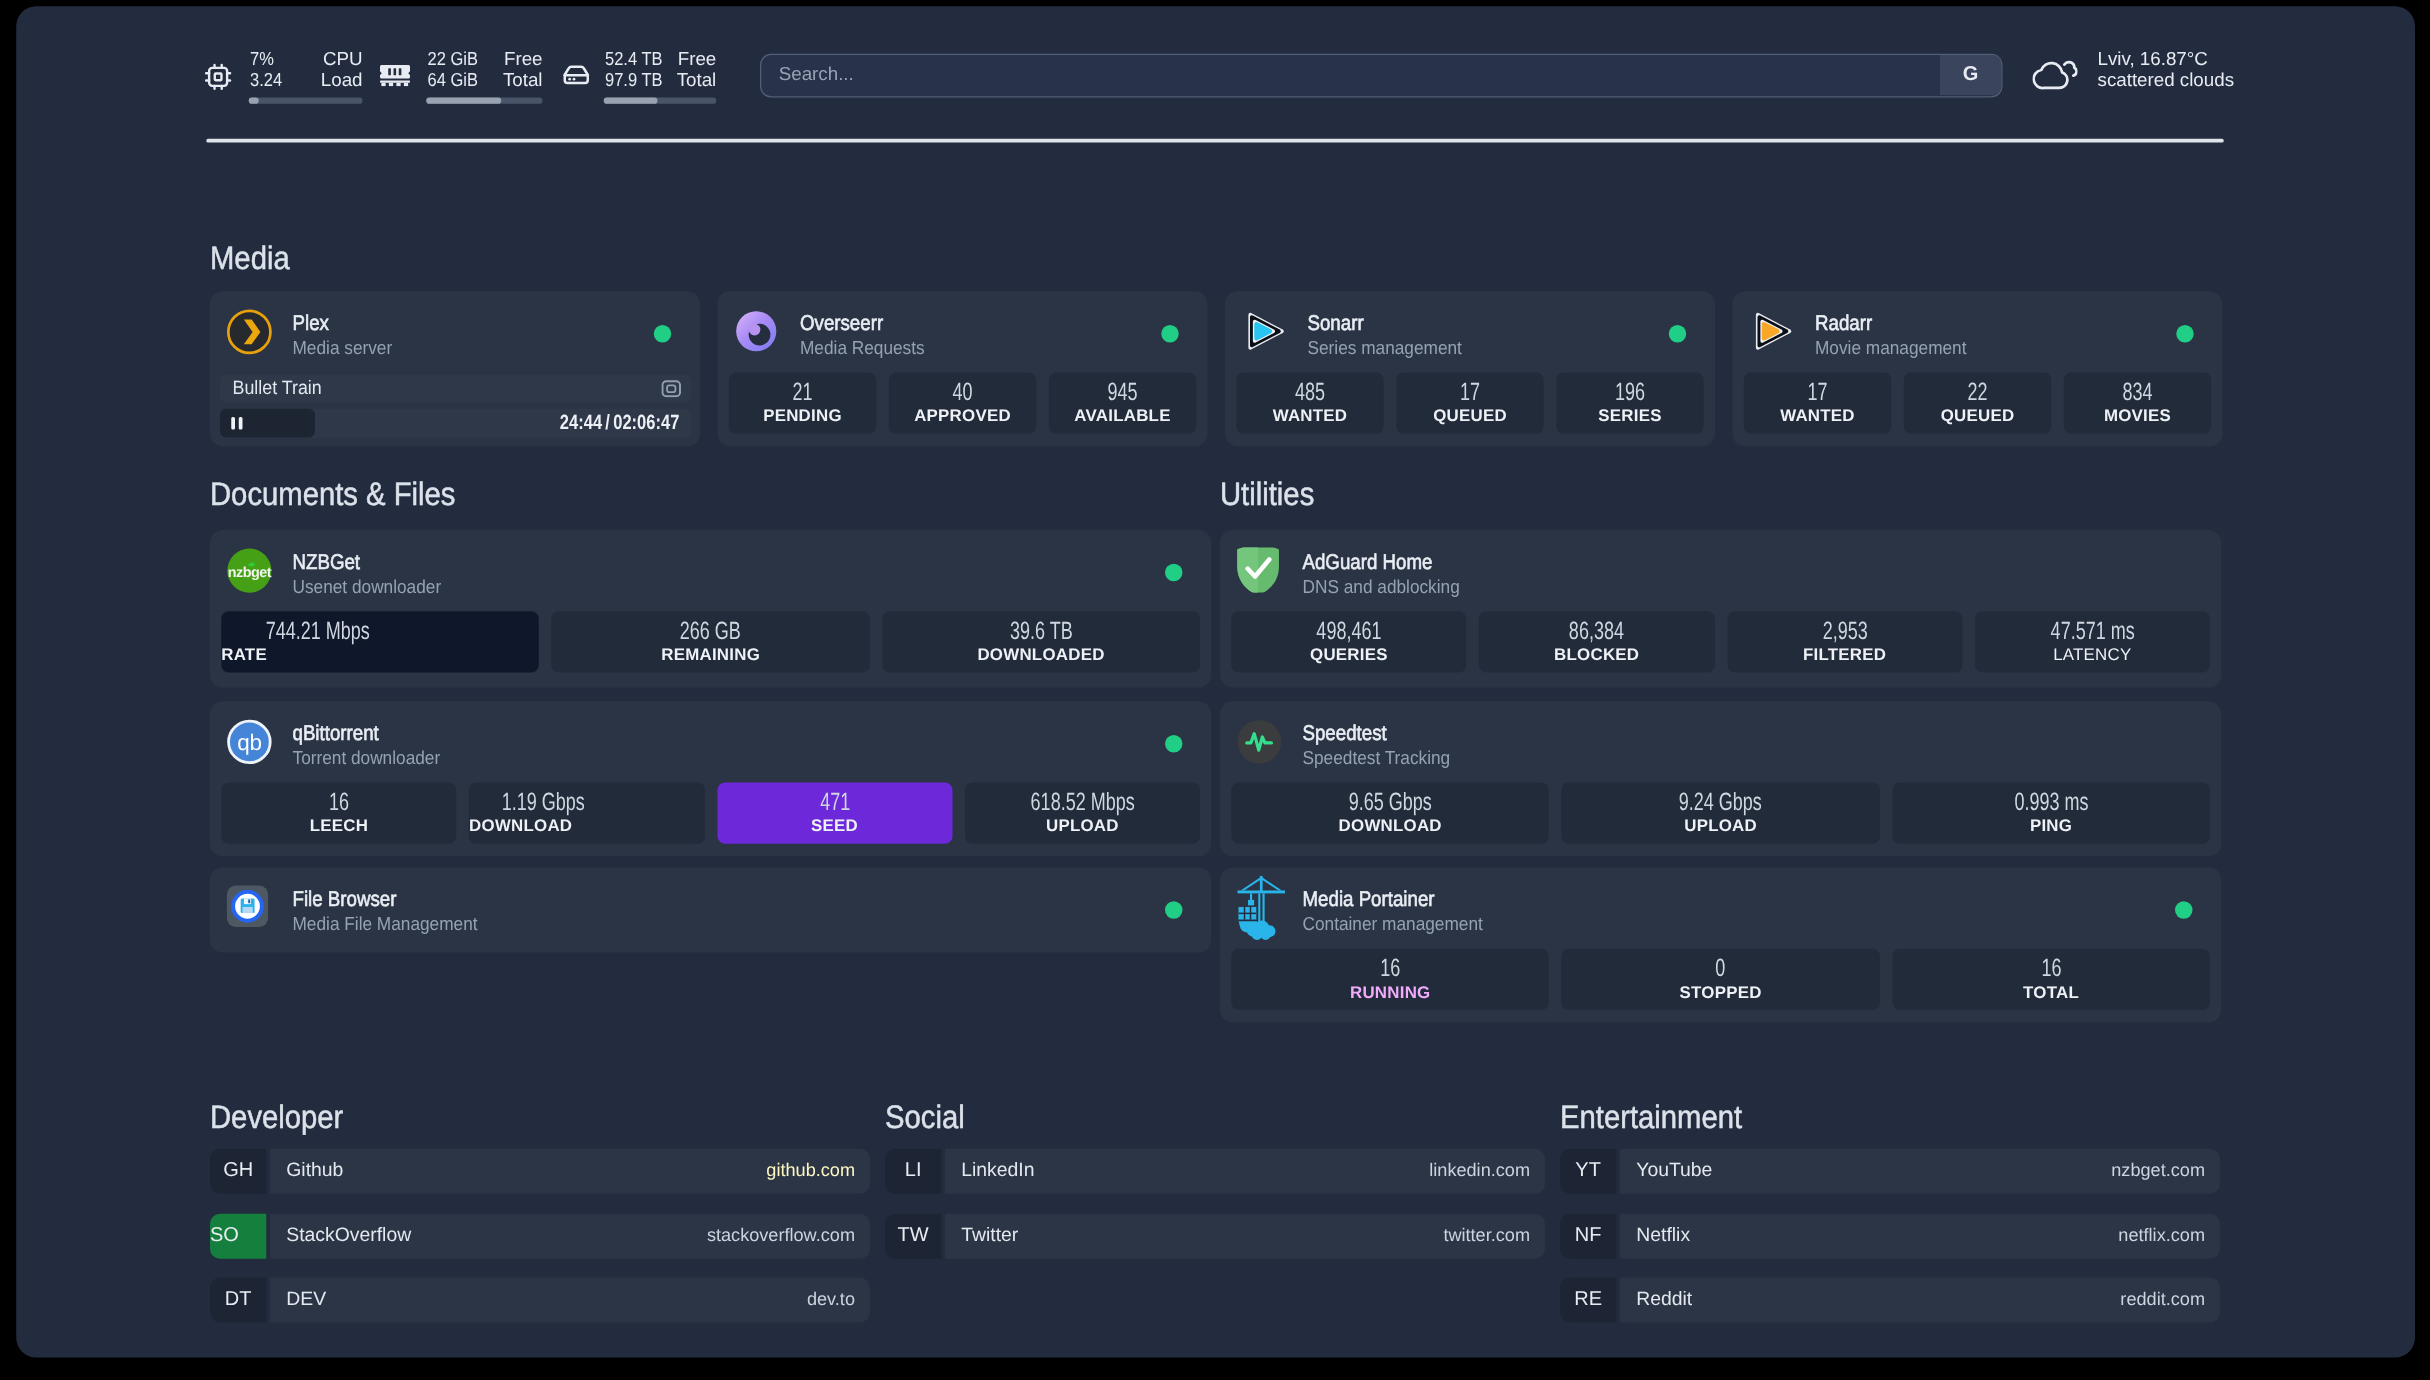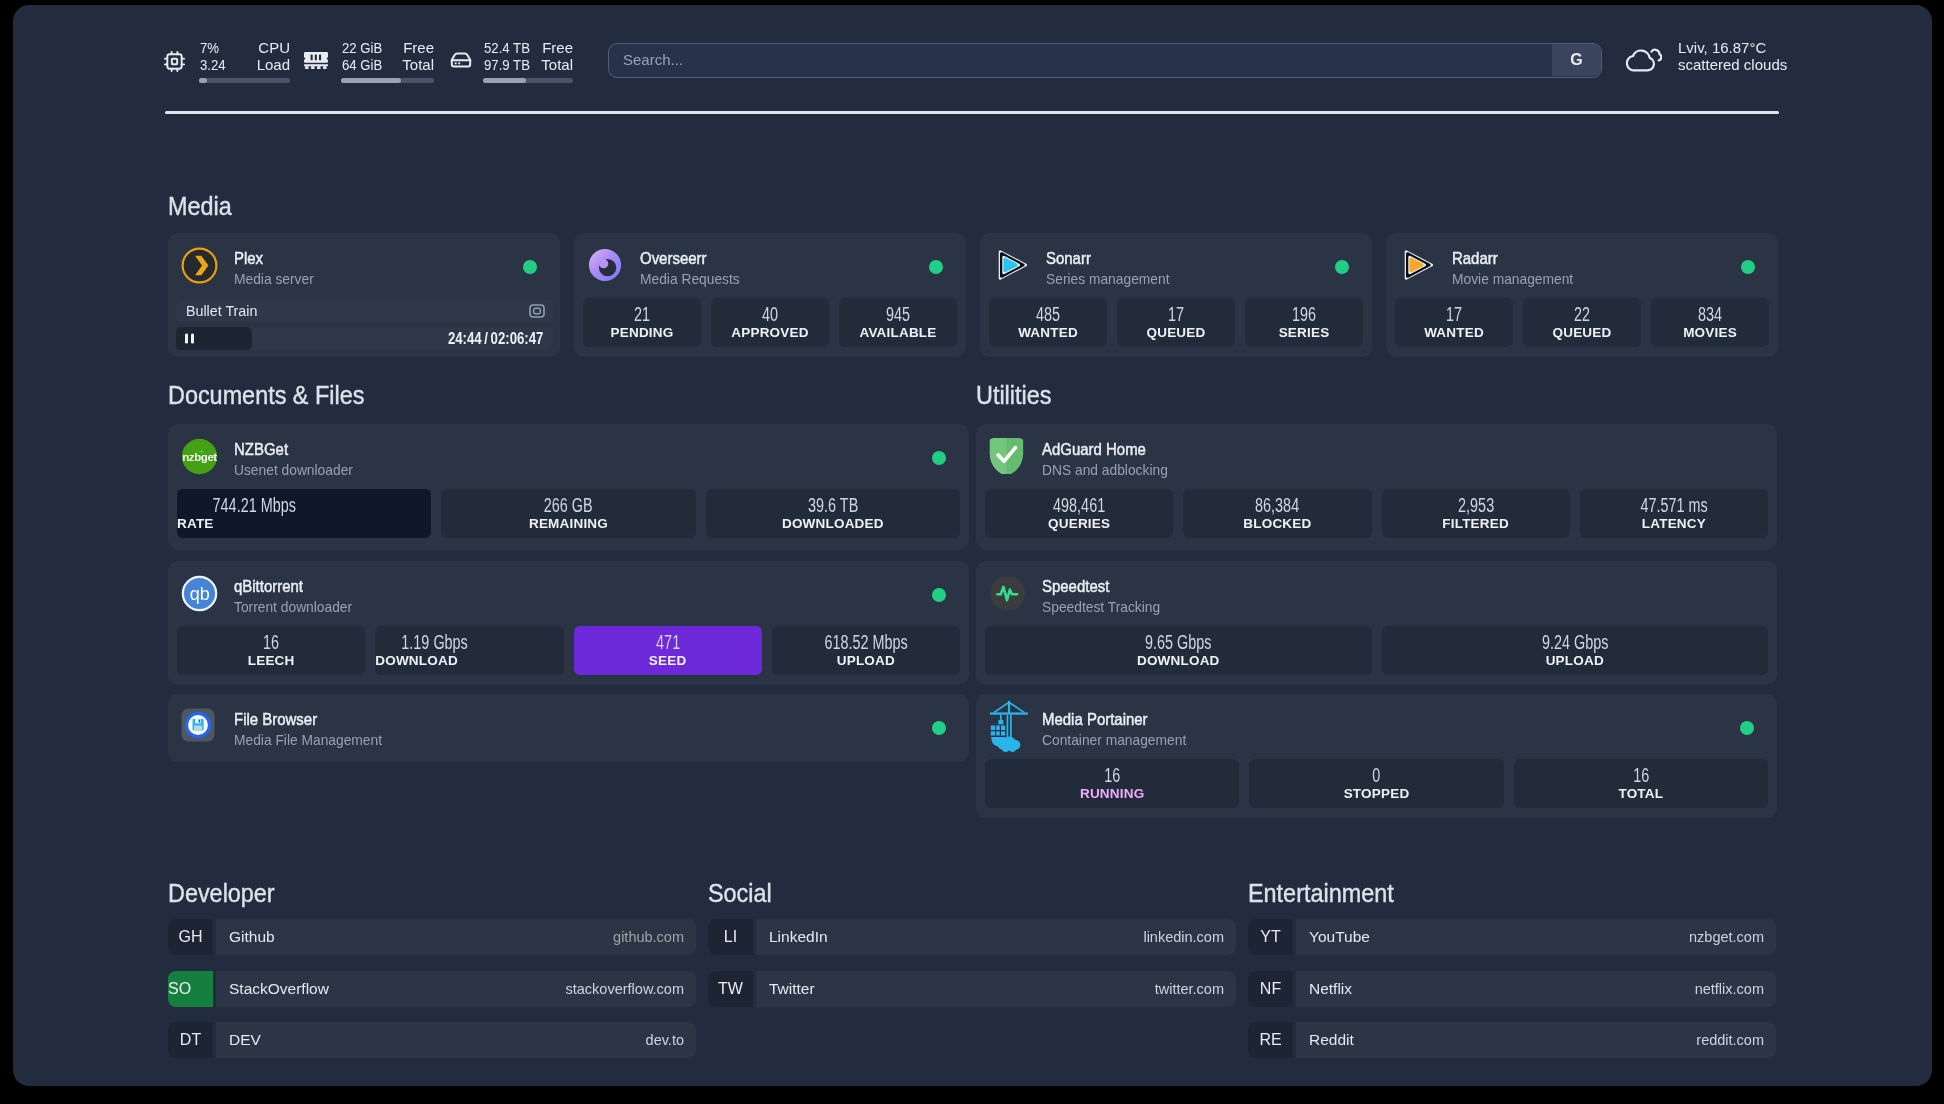"LATENCY" div { font-weight: 700 -> 400 }
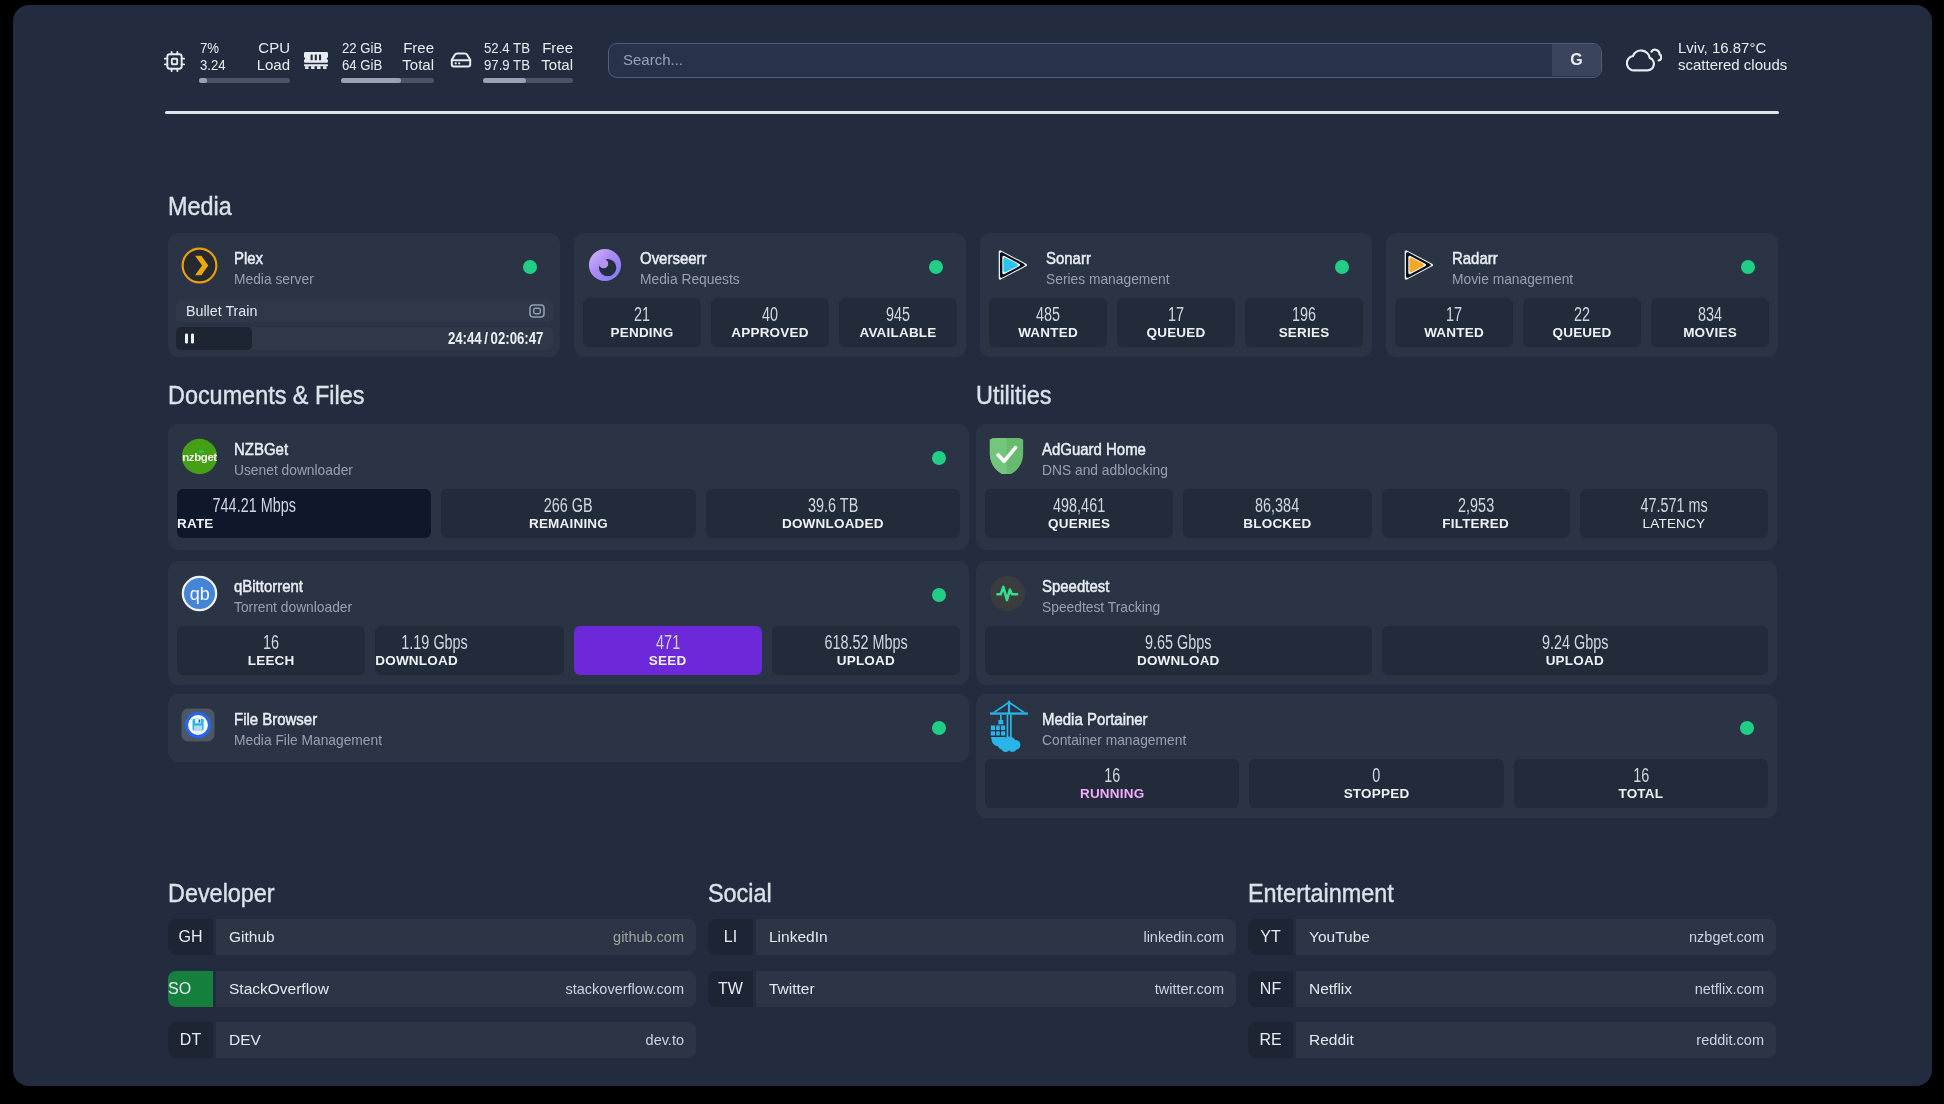"0.993 ms" div { html: none -> <div> <div>0.993 ms</div> <div>PING</div> </div> }
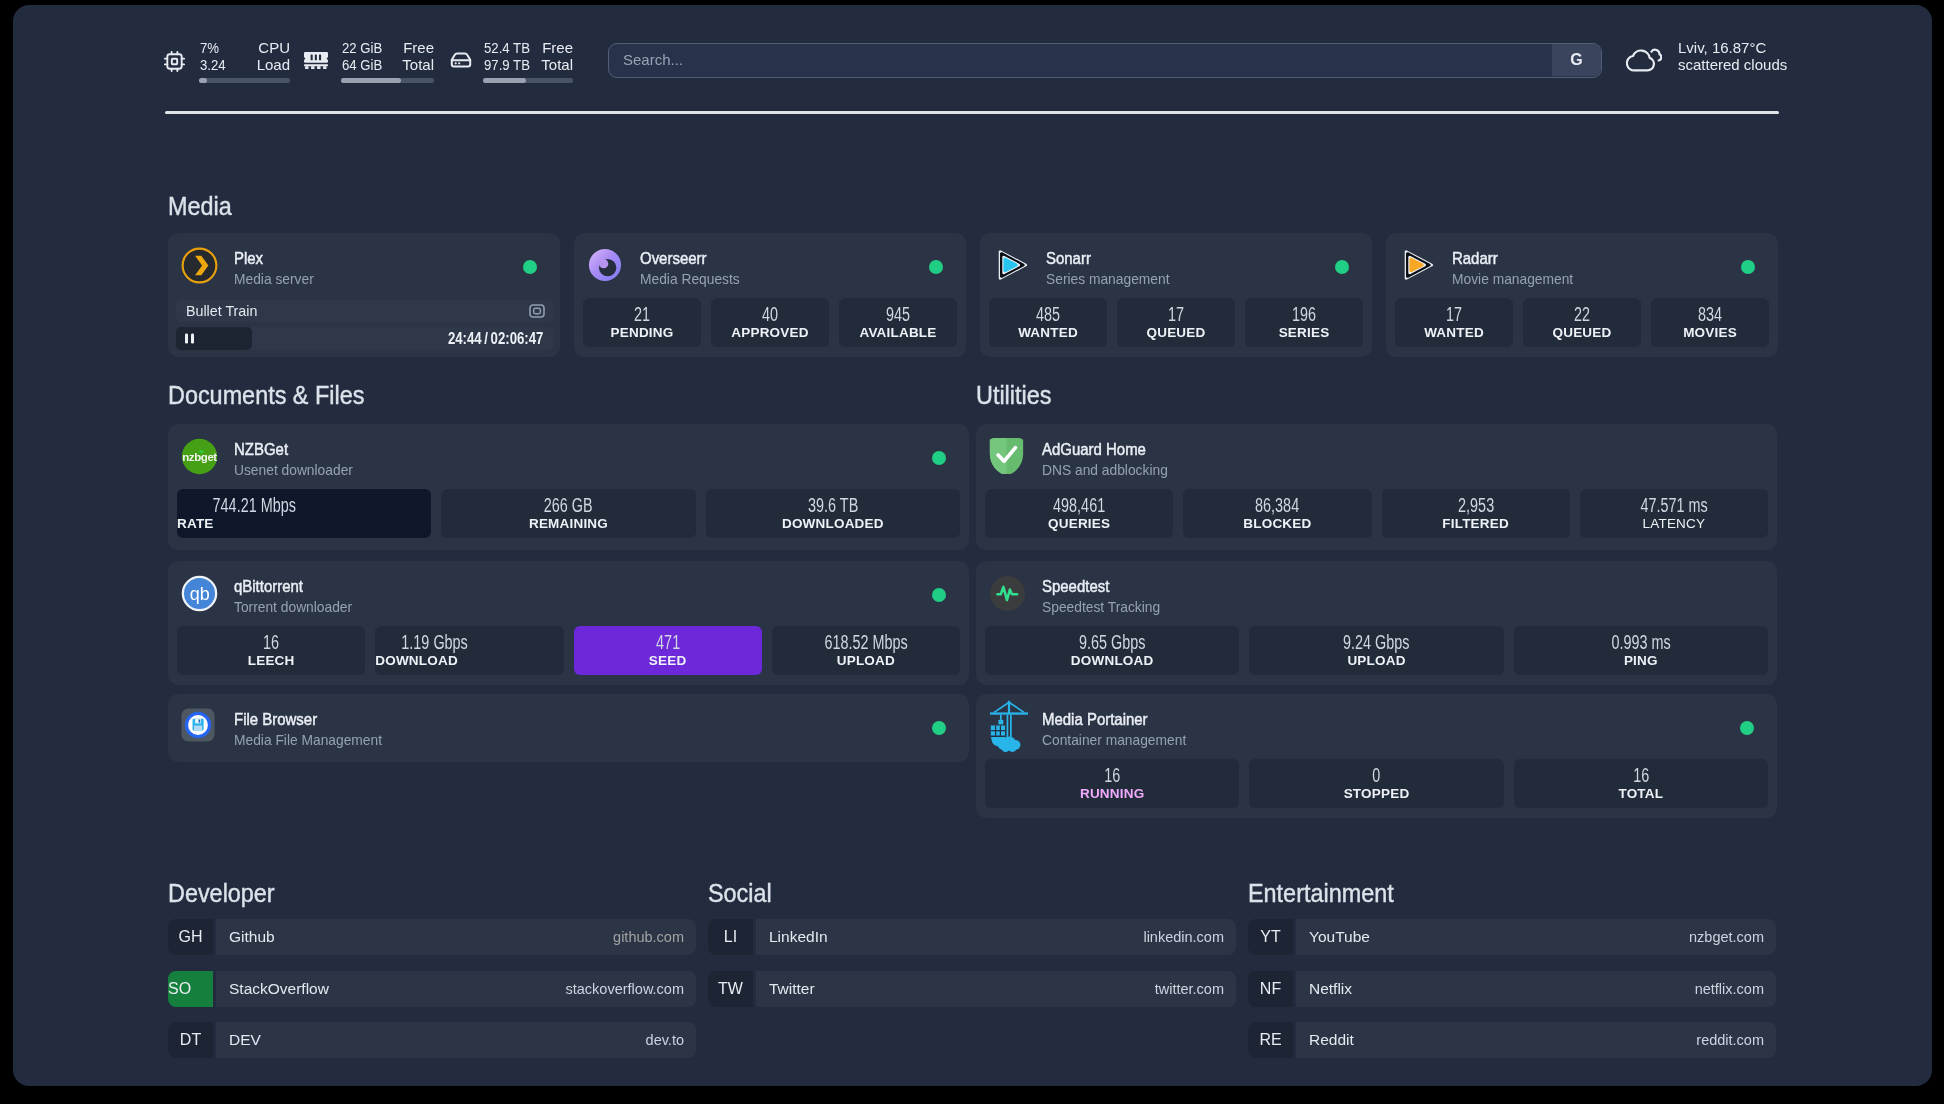"github.com" div { color: #a3a3a3 -> #fef9c3 }
